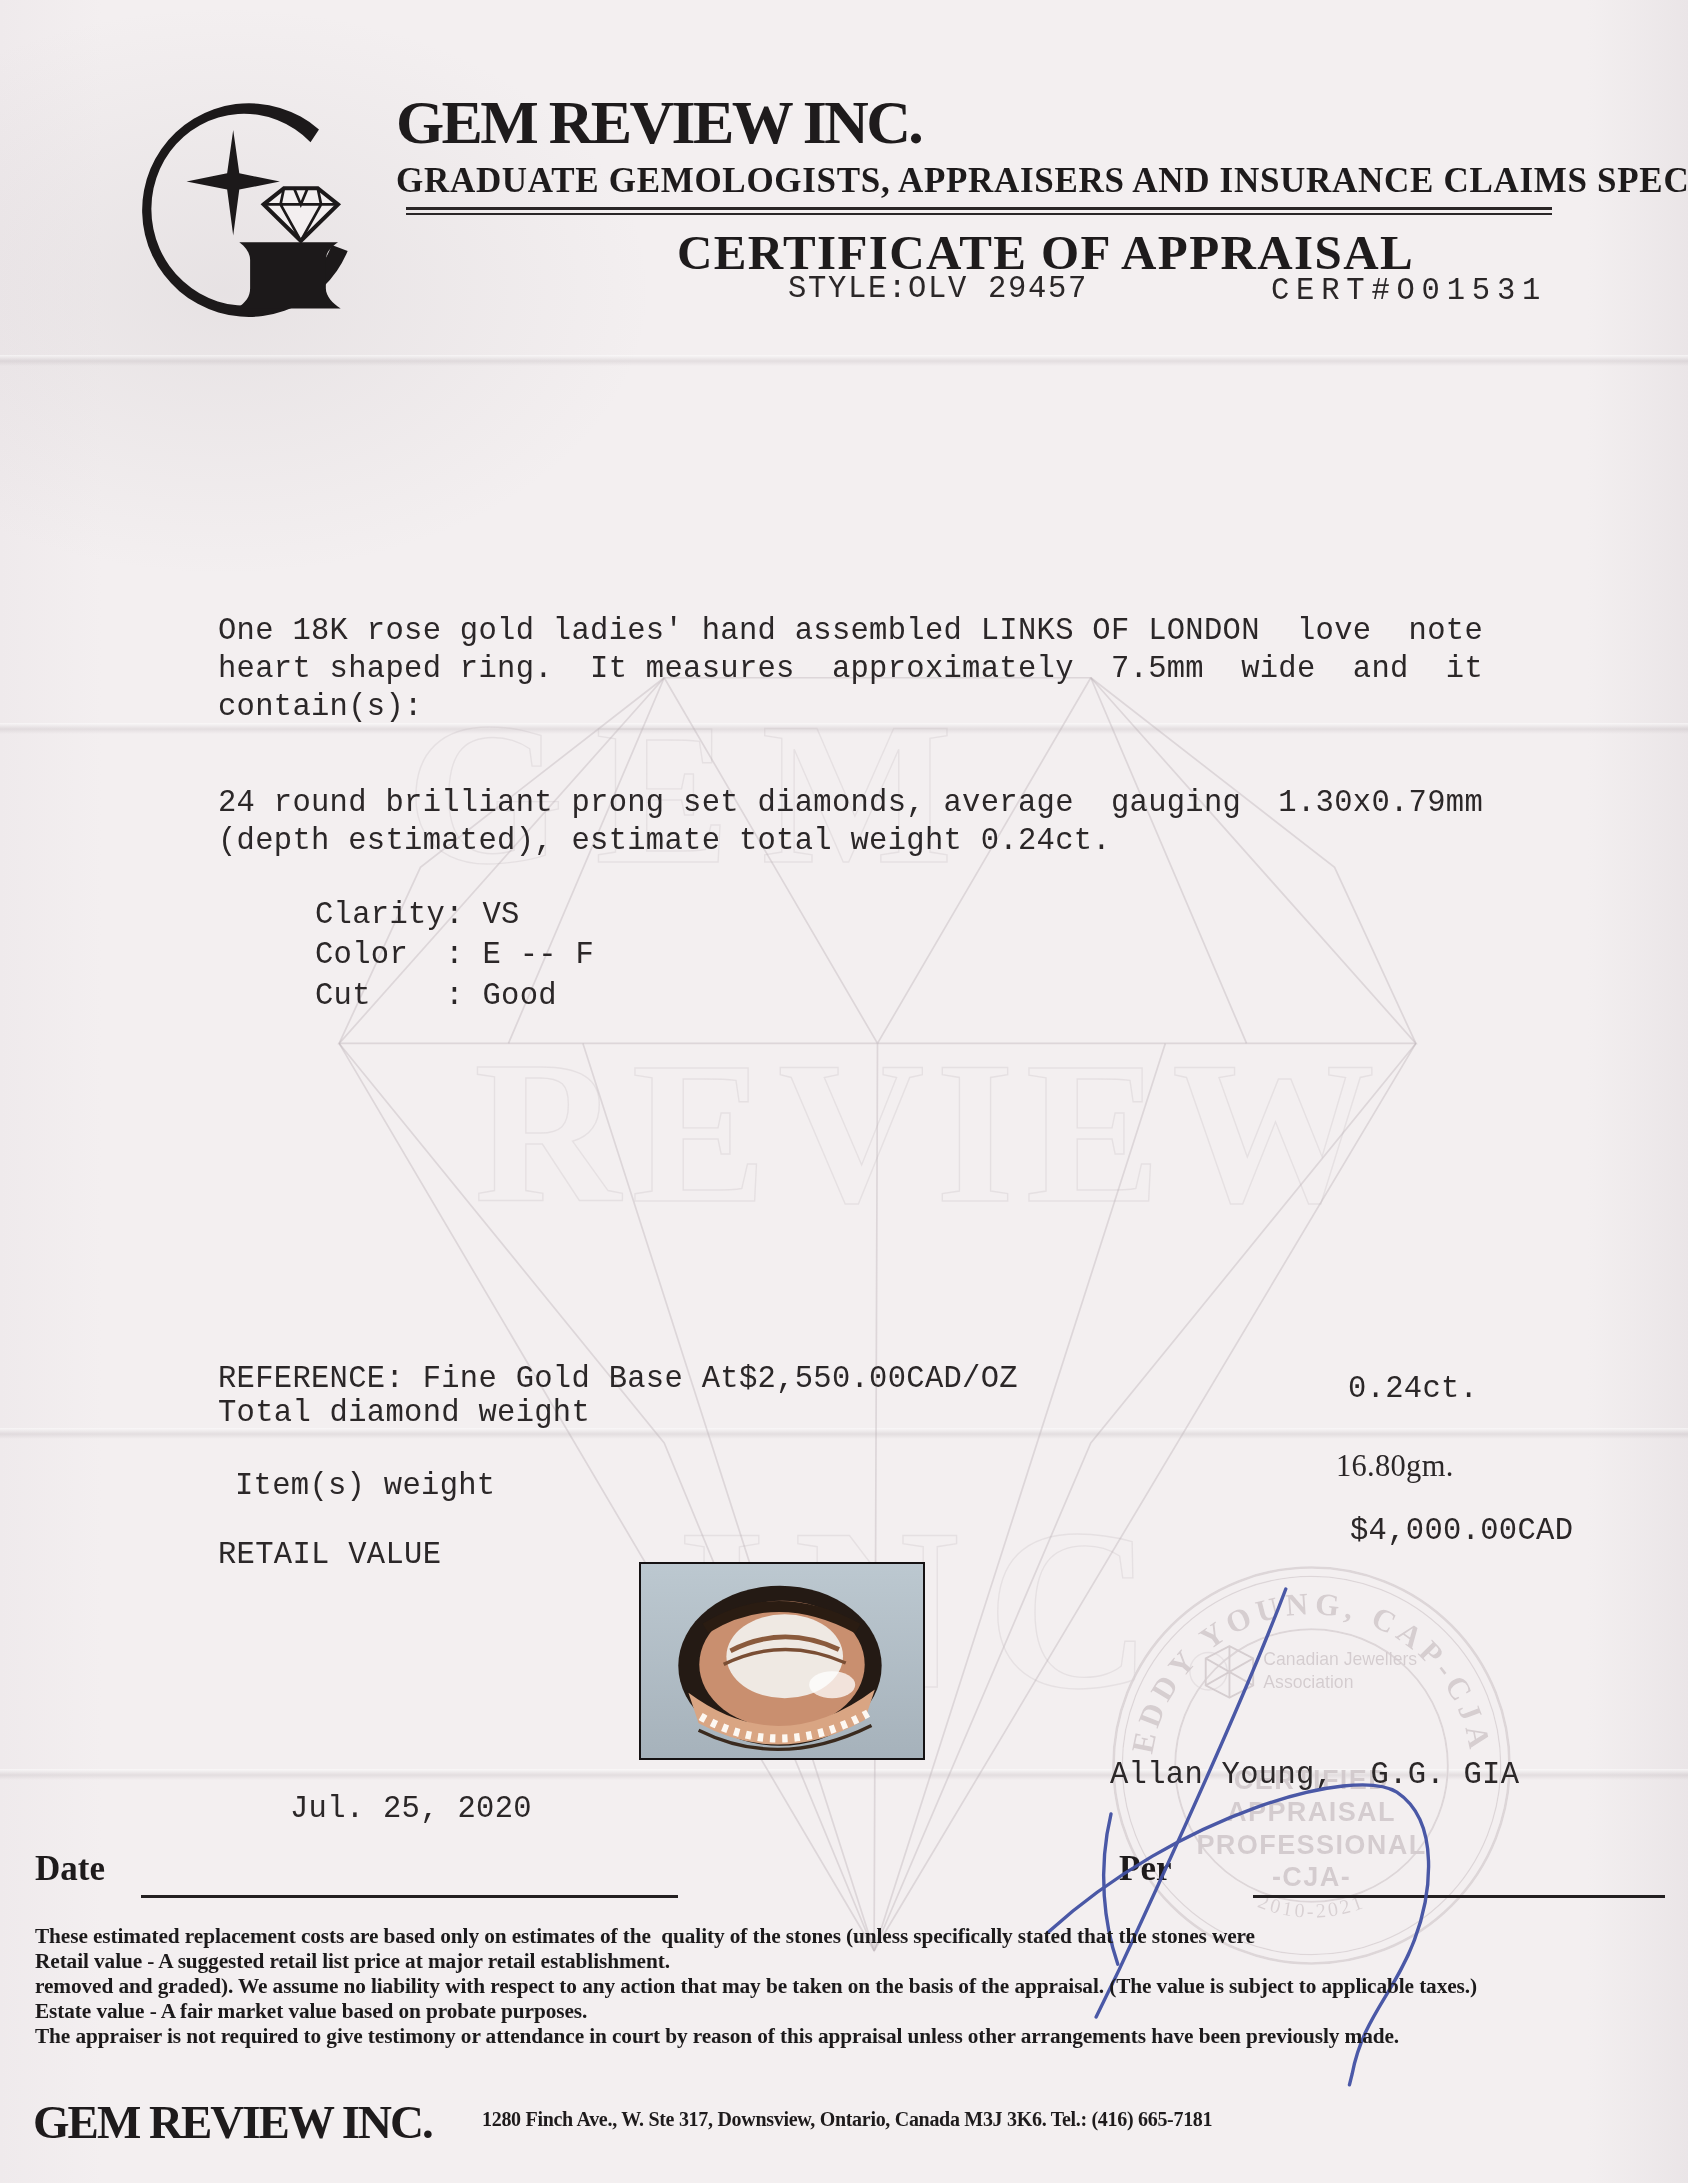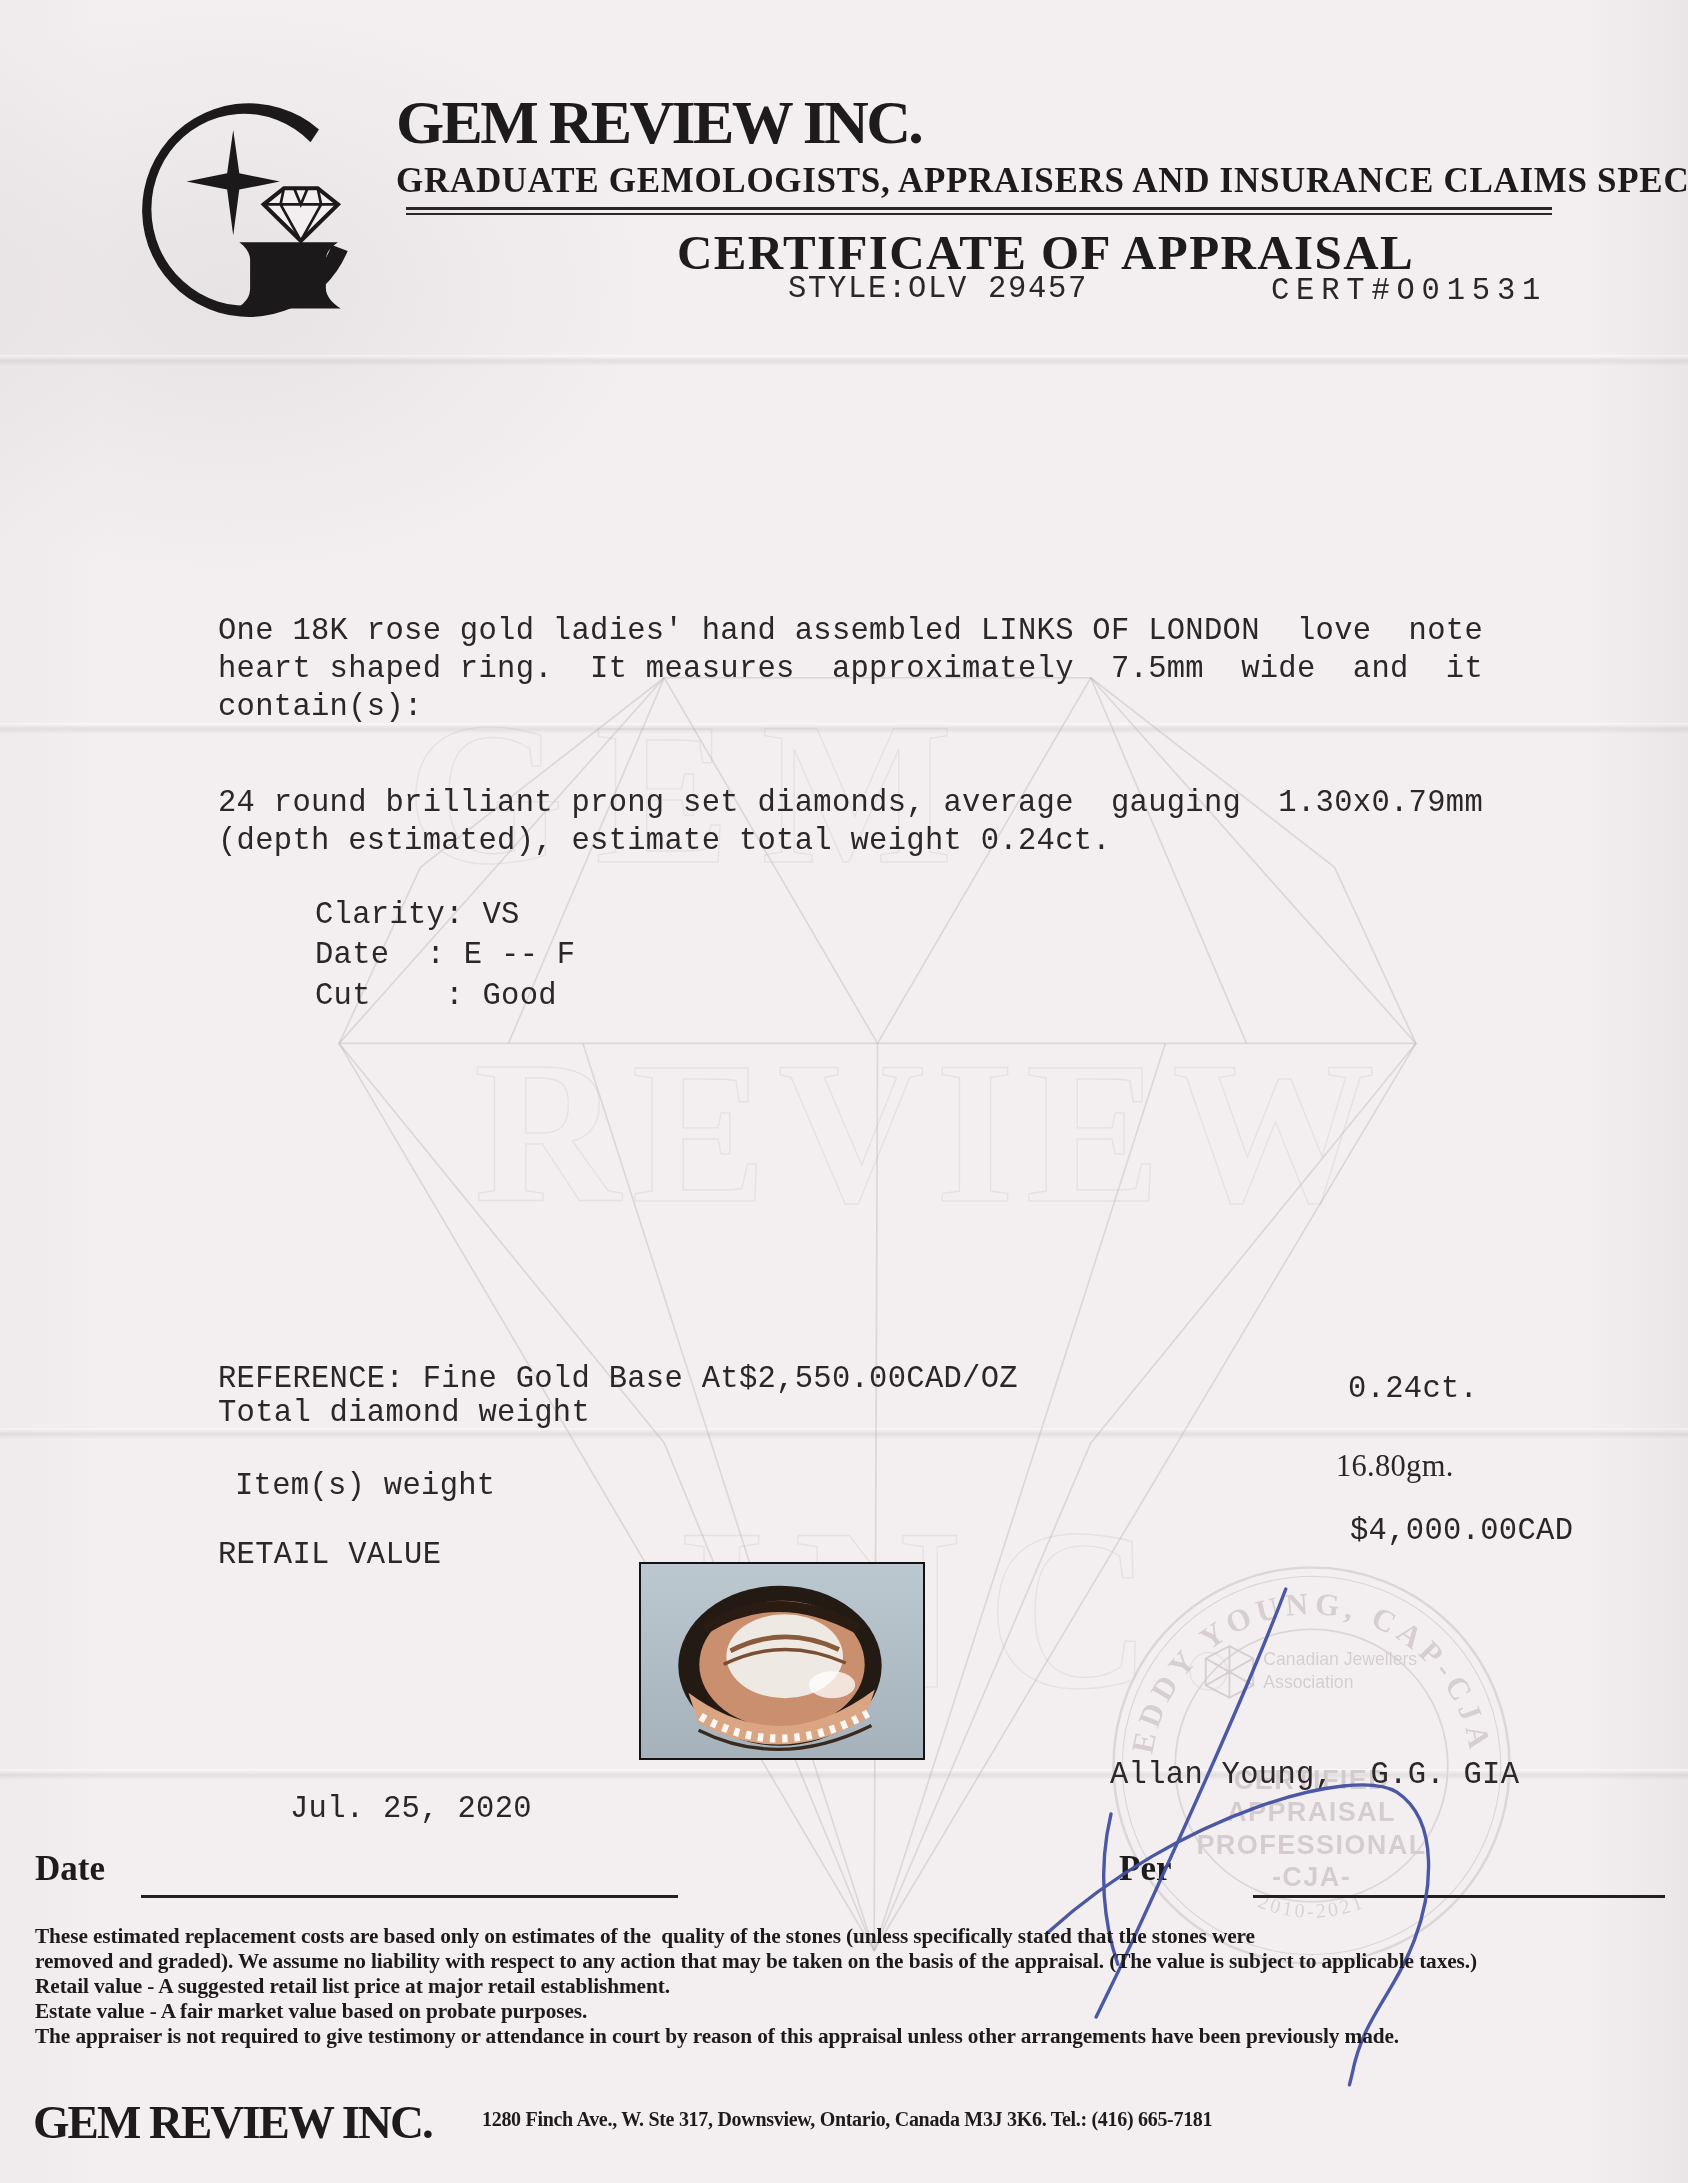"Date : E -- F" div.mono { text: Date -> Color }
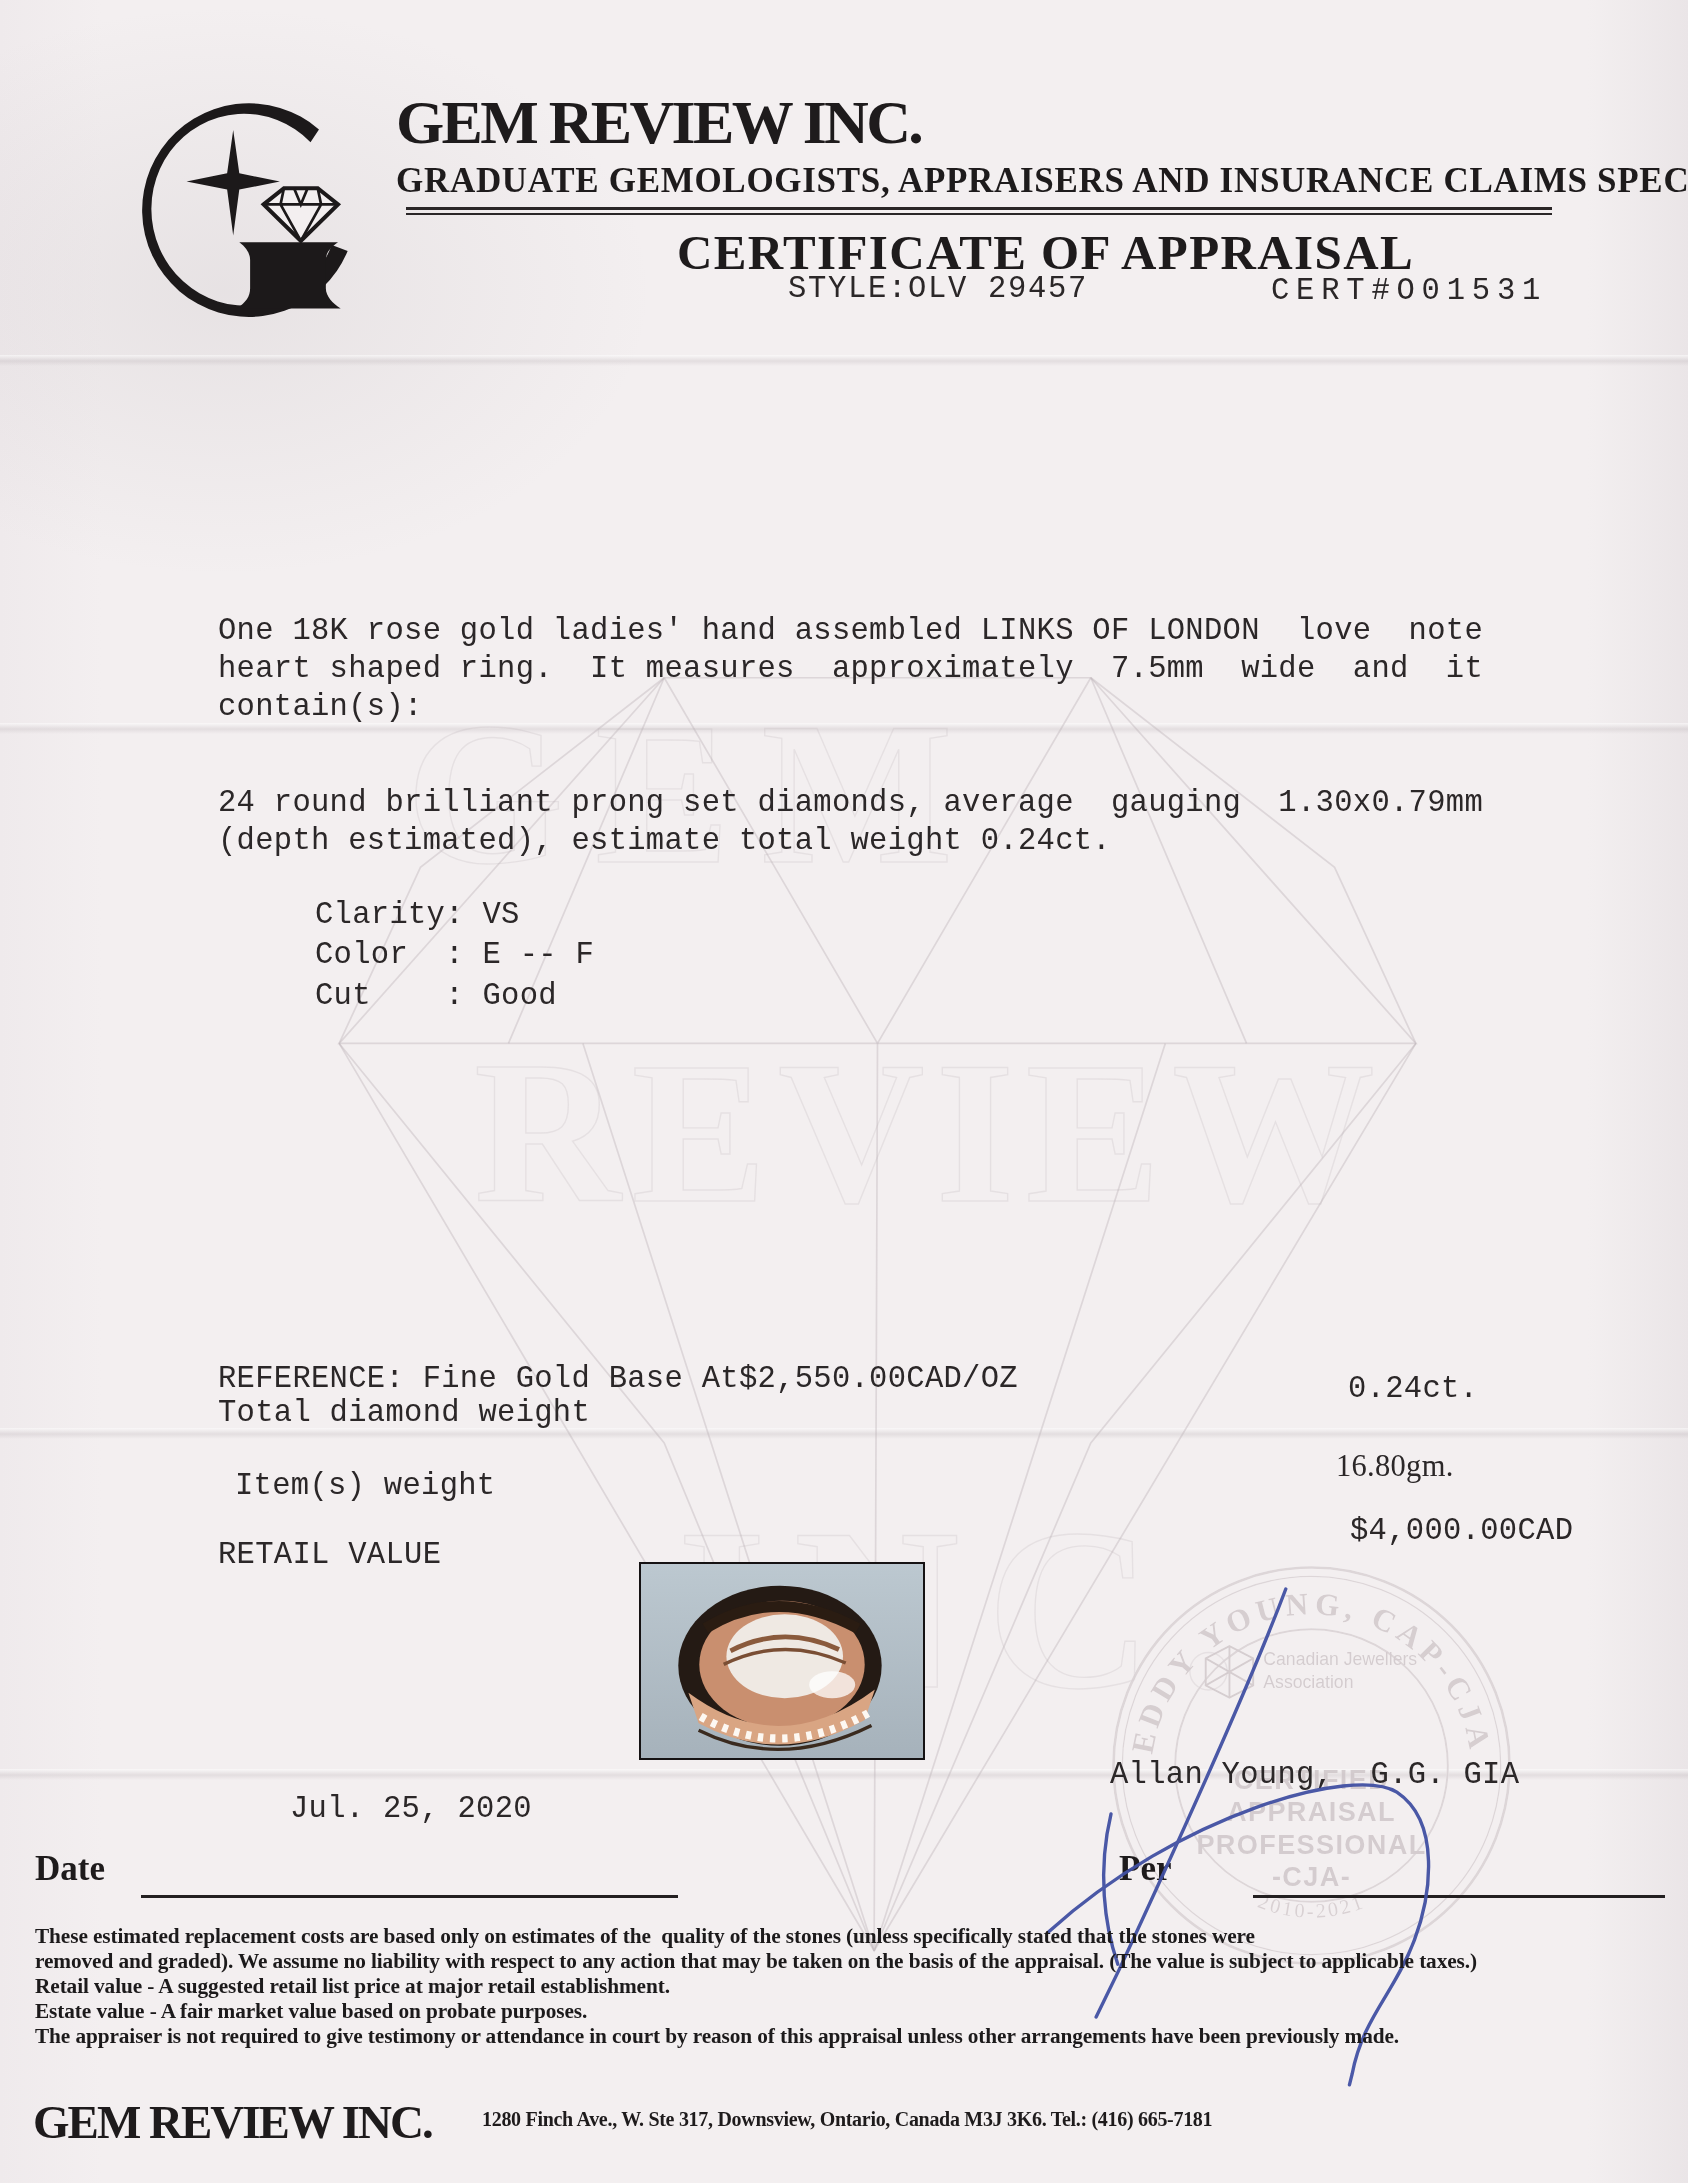"removed and graded). We assume" div { order: before "Retail value - A suggested" -> after "Retail value - A suggested" }
